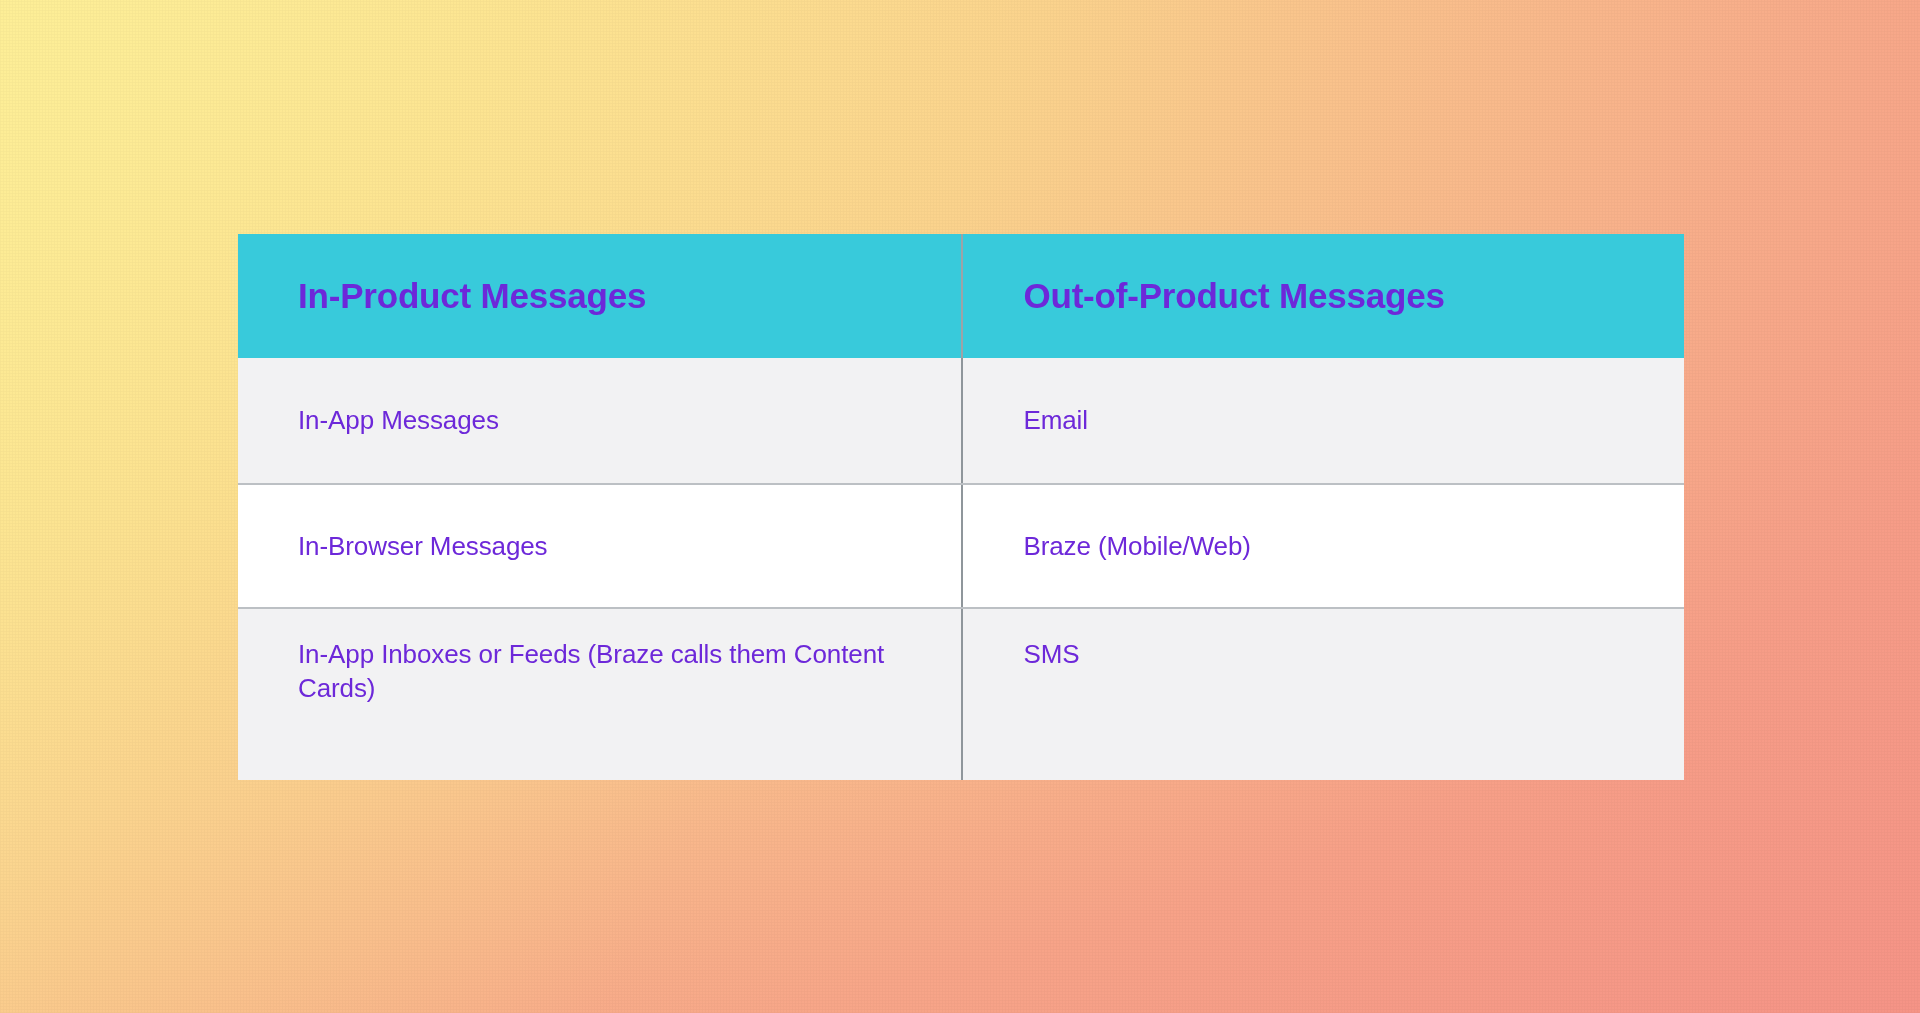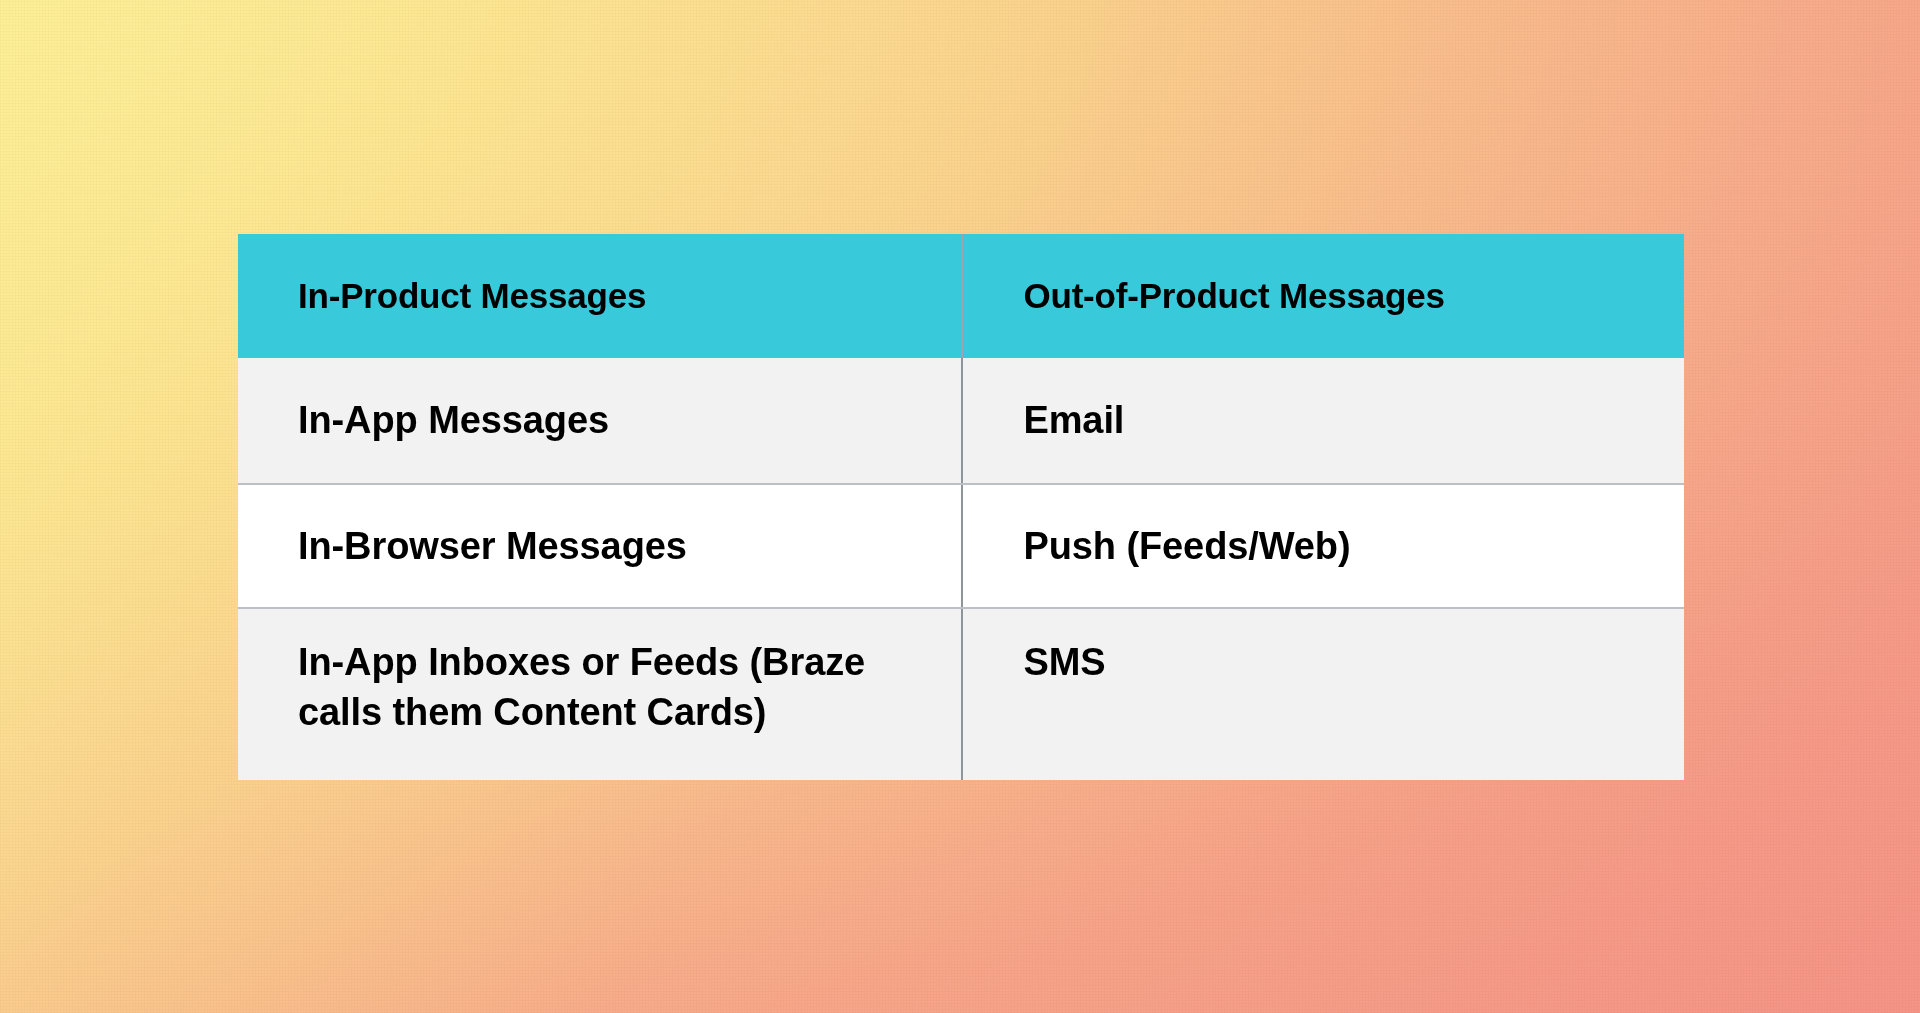"In-Product Messages" table.compare th, table.compare td { color: #000000 -> #6d28d9 }
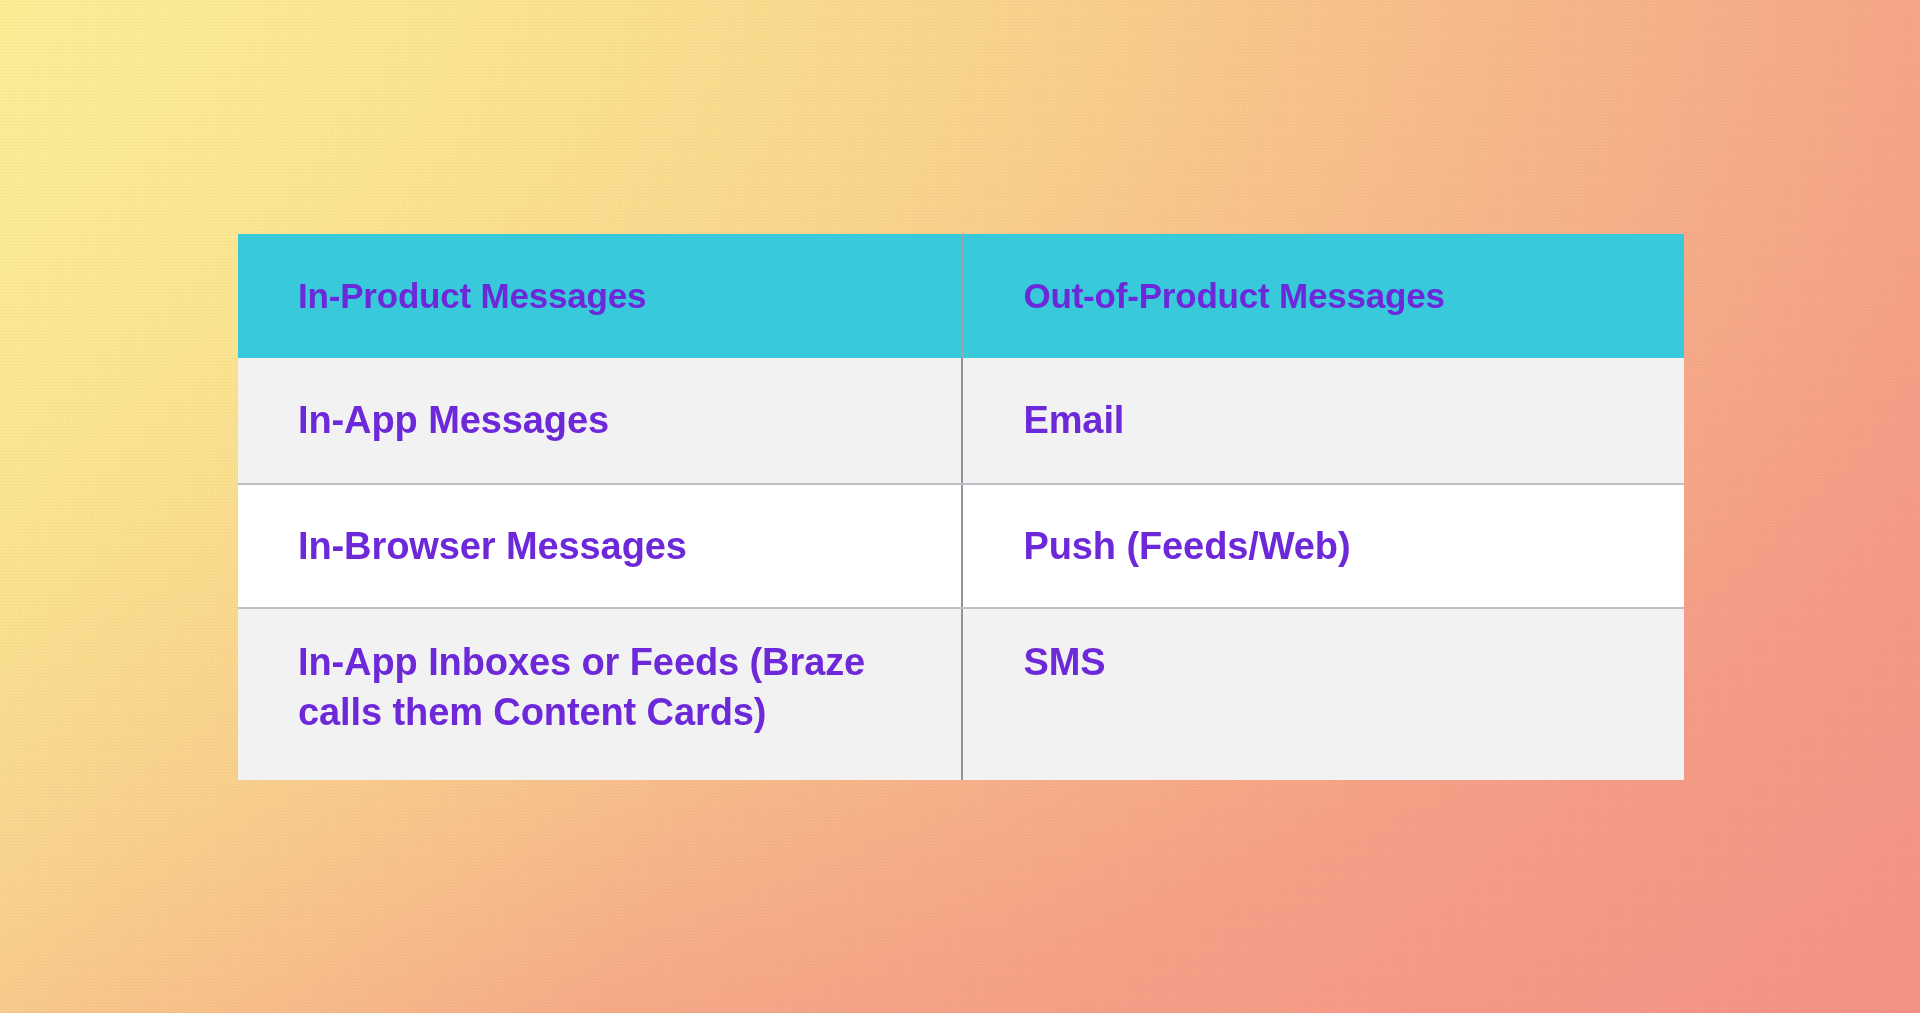"In-App Messages" table.compare tbody td { font-size: 38px -> 26px; font-weight: 700 -> 400 }
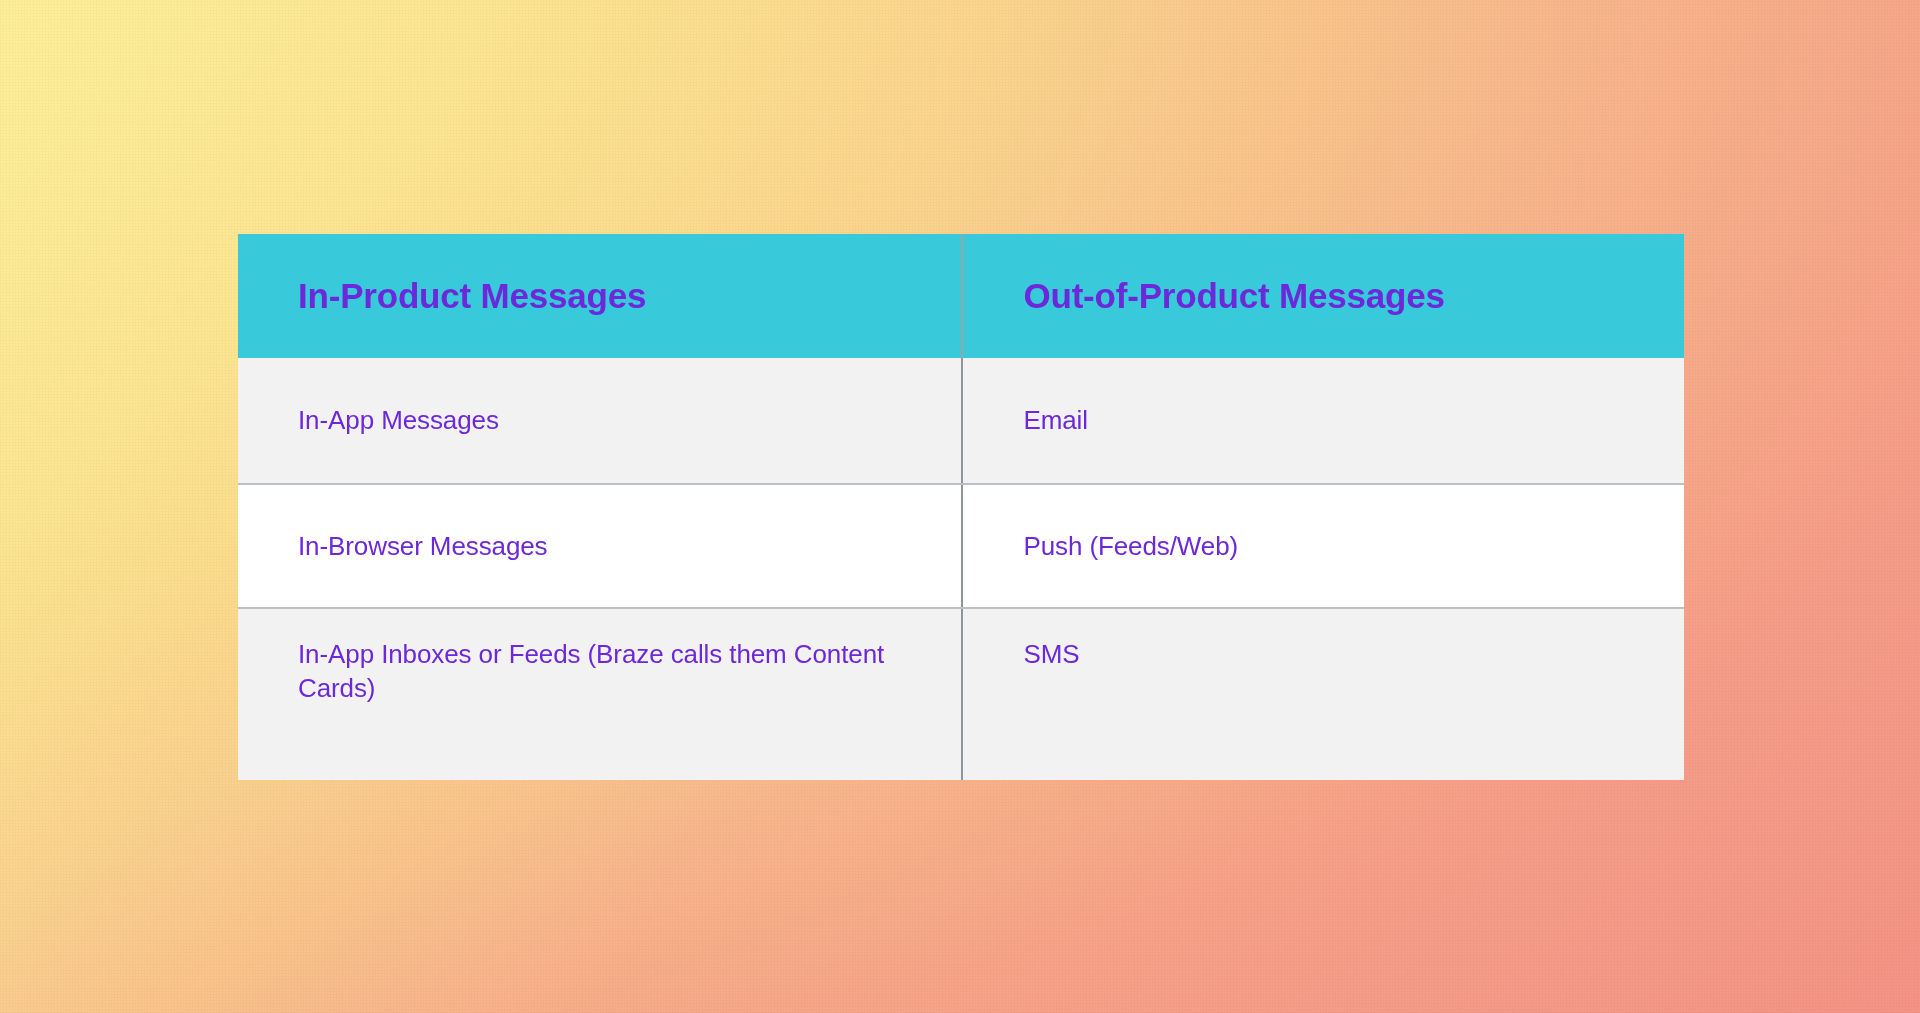"Push (Feeds/Web)" td.col-right { text: Push (Feeds/Web -> Braze (Mobile/Web }
